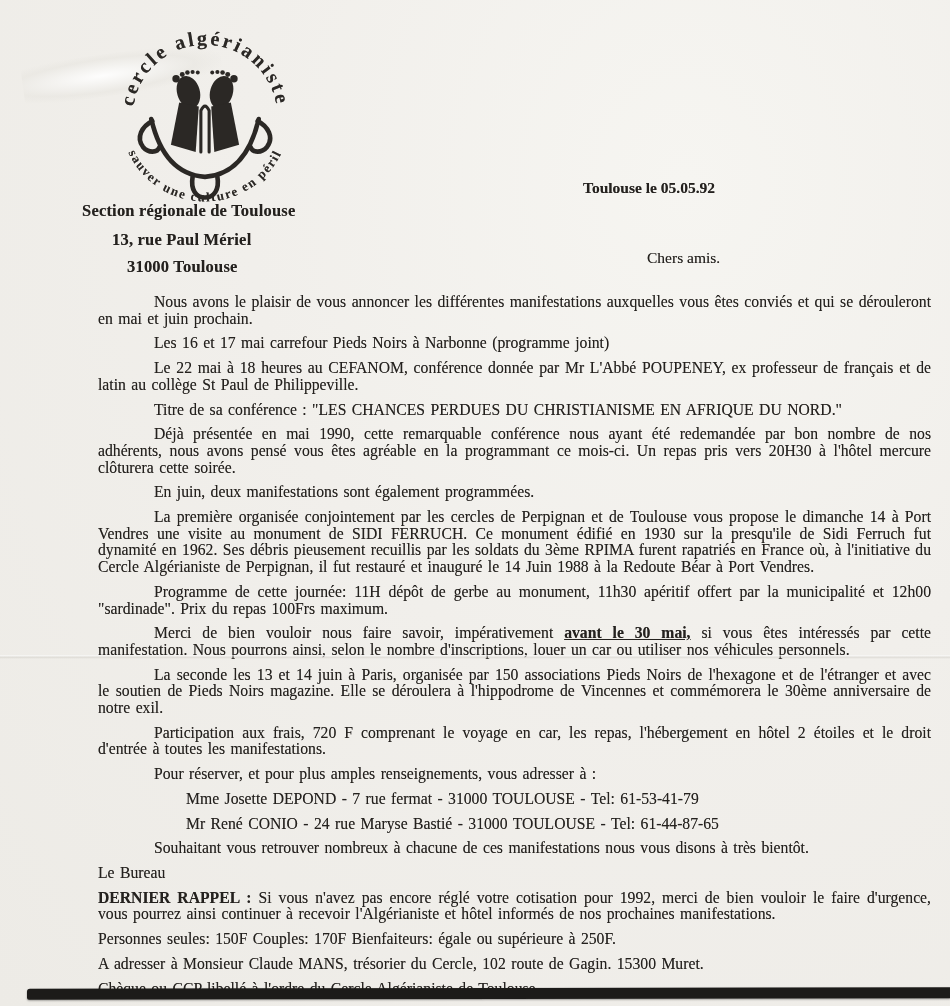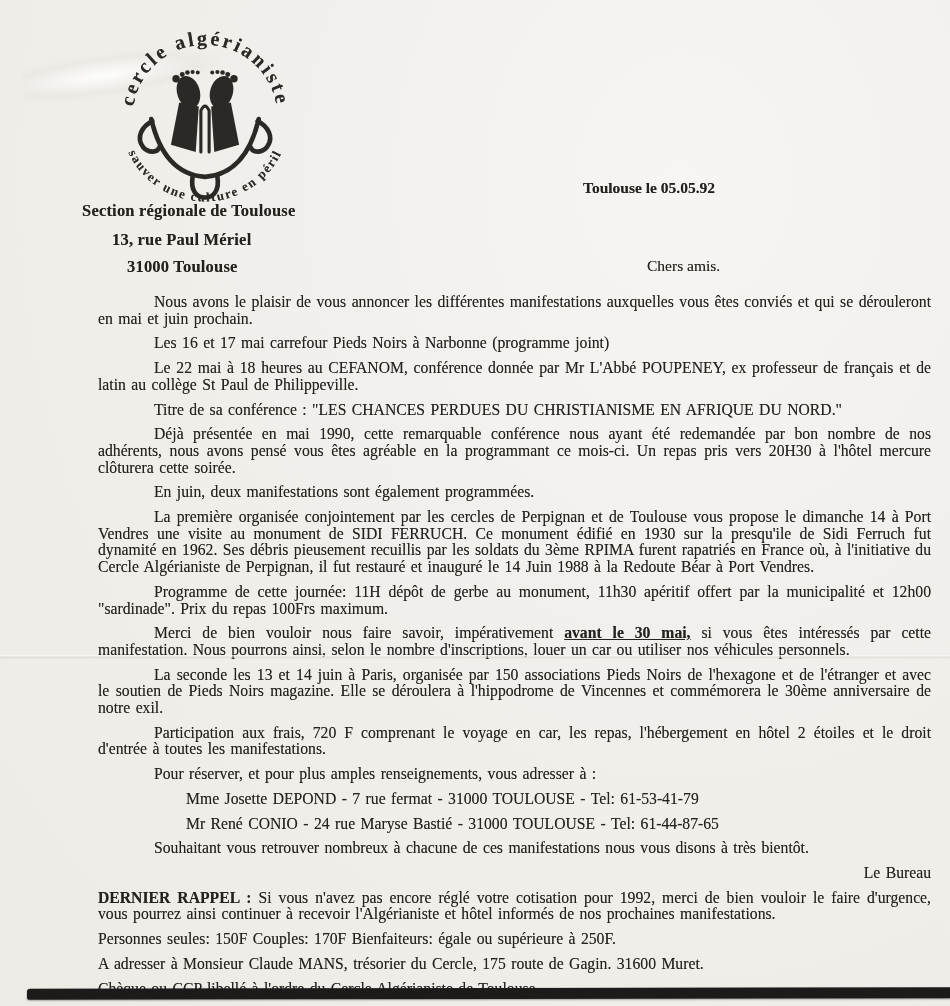"Chers amis." .salutation { margin-top: 8px -> none }
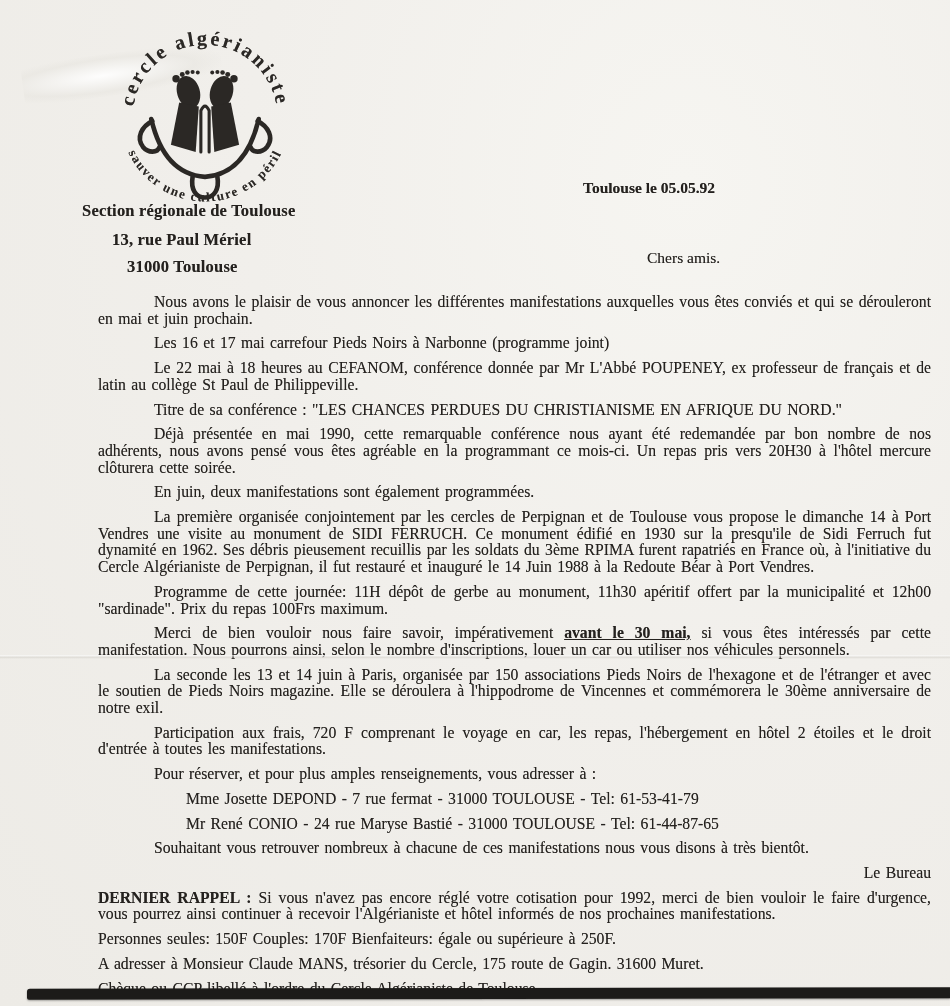"Le Bureau" .center { text-align: right -> left }
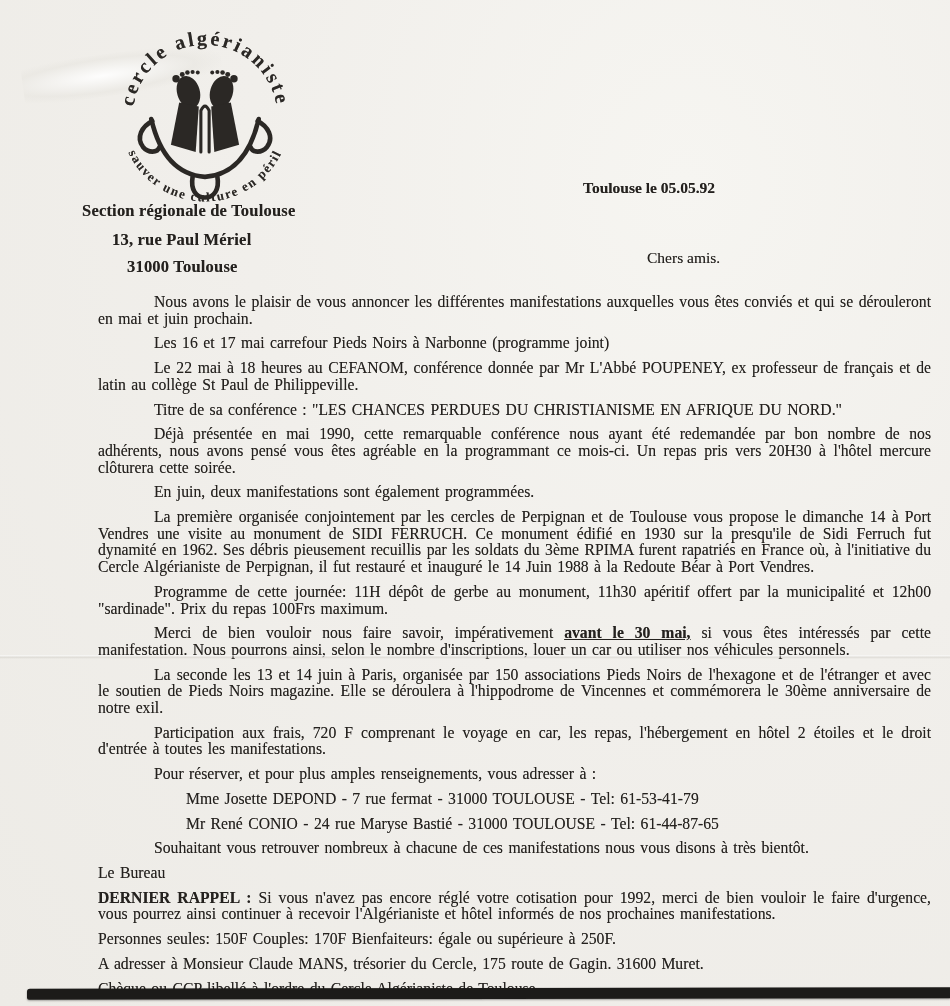"A adresser à Monsieur Claude" p { text: 175 route de Gagin. 31600 -> 102 route de Gagin. 15300 }
